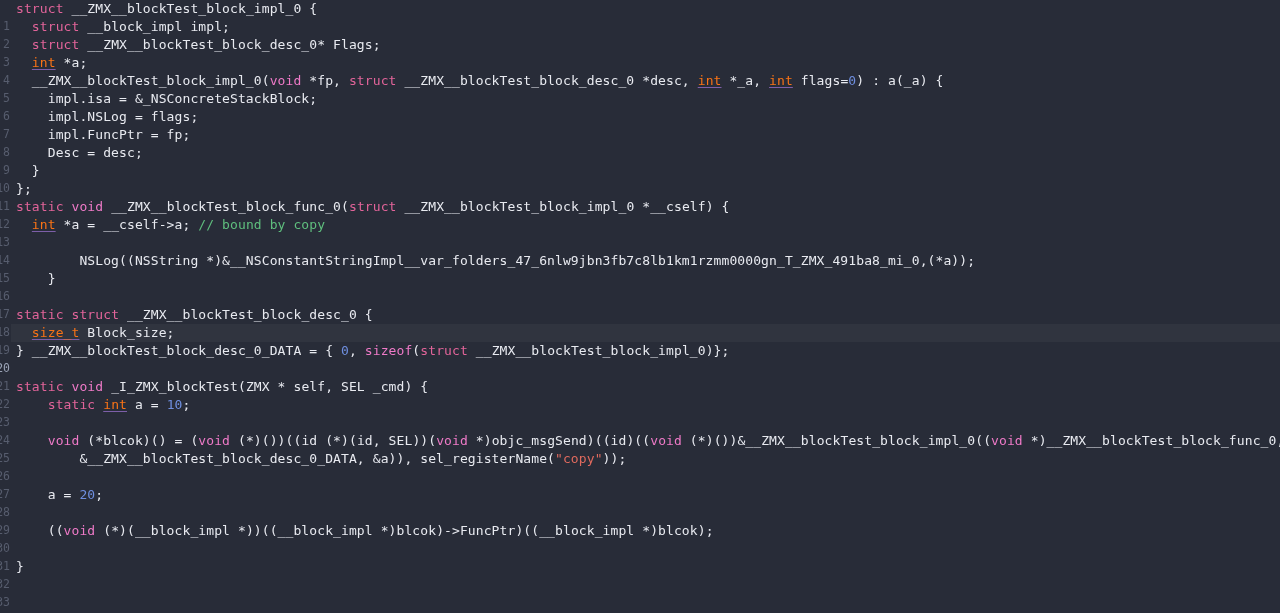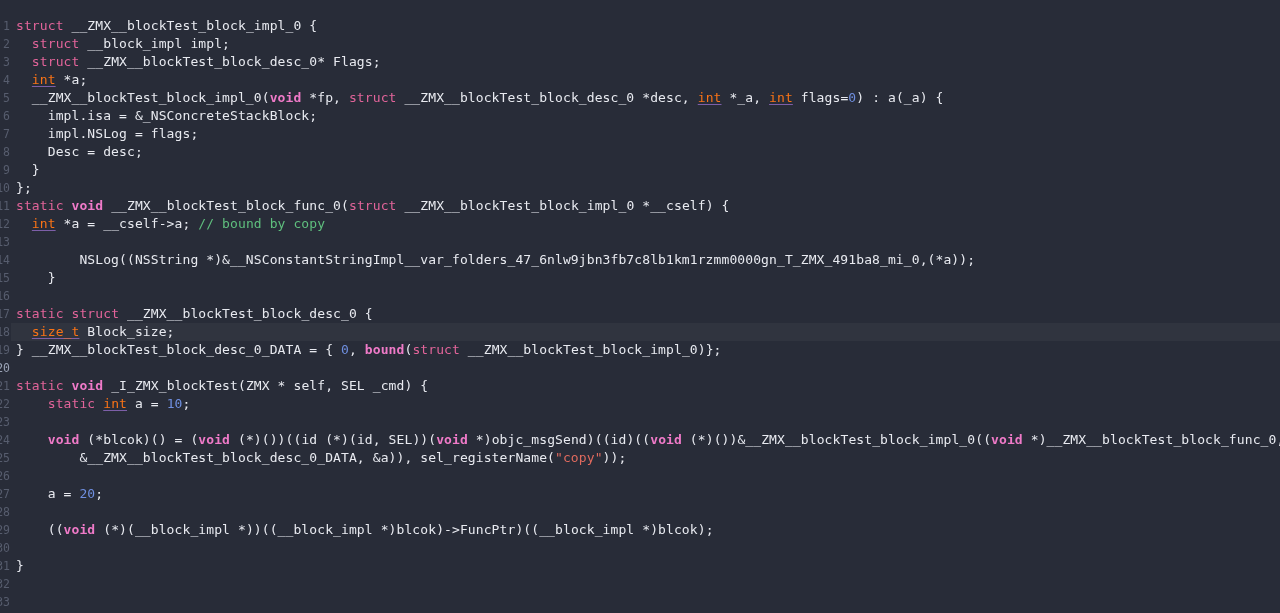"struct __ZMX__blockTest_block_impl_0 {" #code-surface { padding-top: 17px -> 0 }
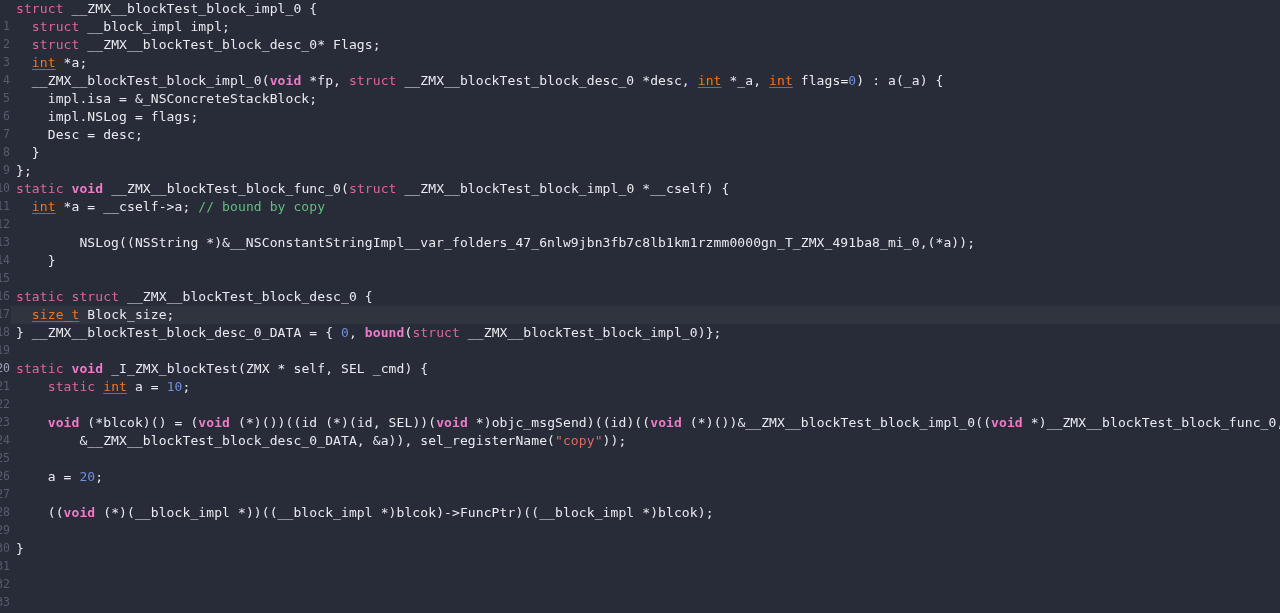"void" .t-type { font-weight: bold -> none }
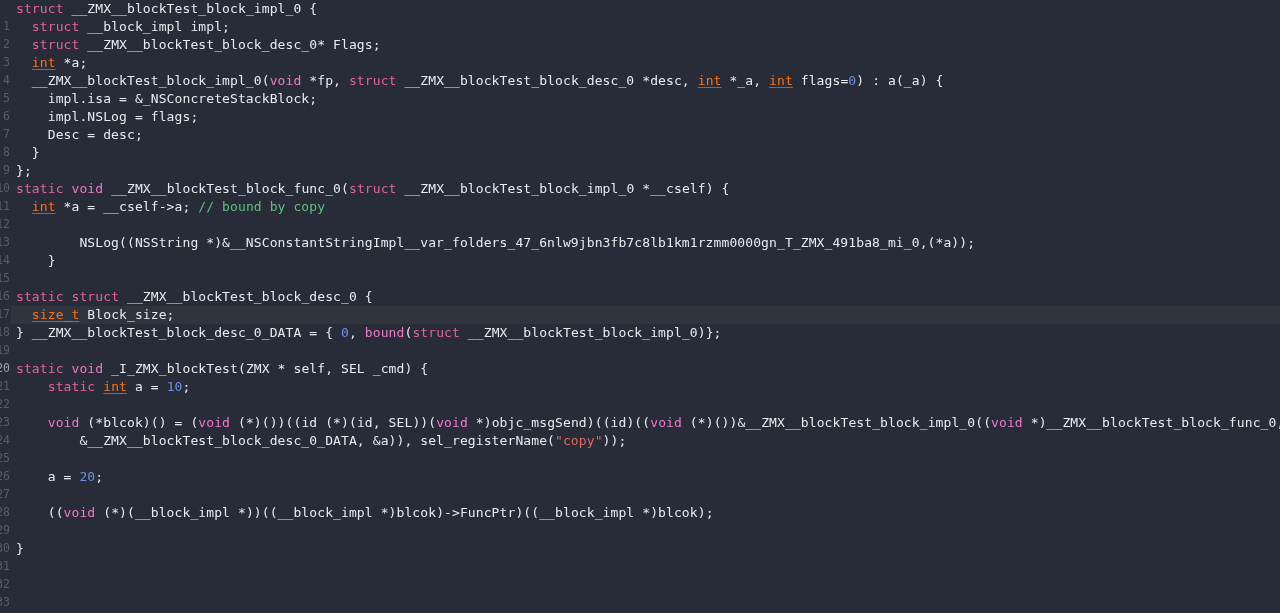"impl.FuncPtr = fp;" div.code-line { html: none -> <div><span> impl.FuncPtr = fp;</span></div> }
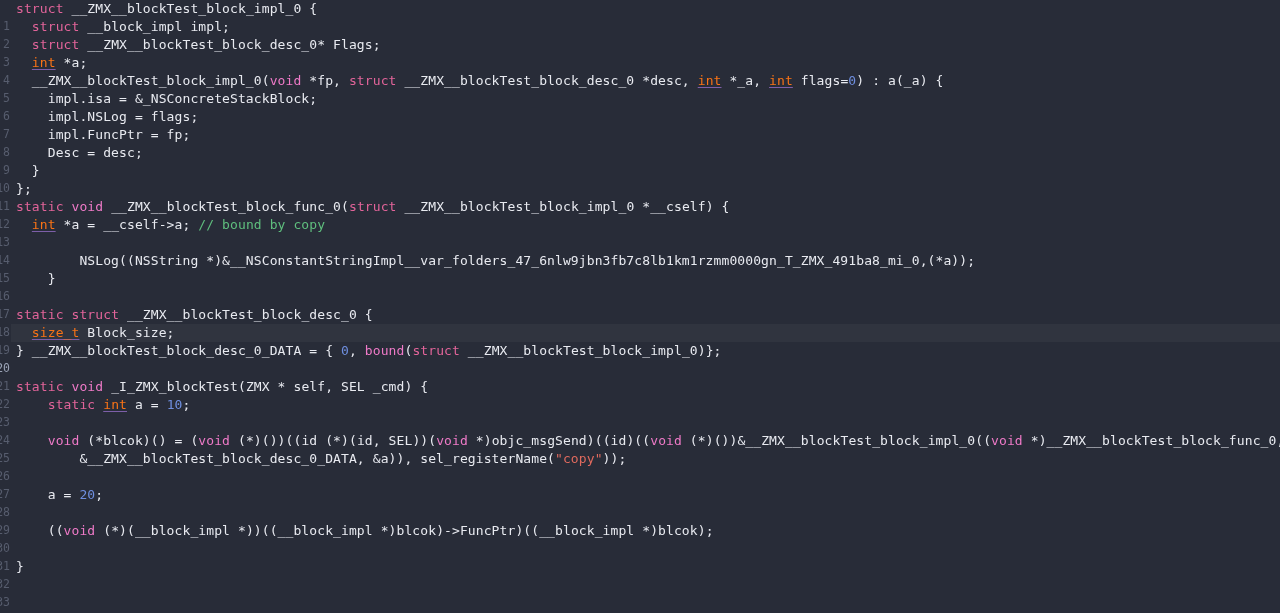"bound" span.t-type { text: bound -> sizeof }
